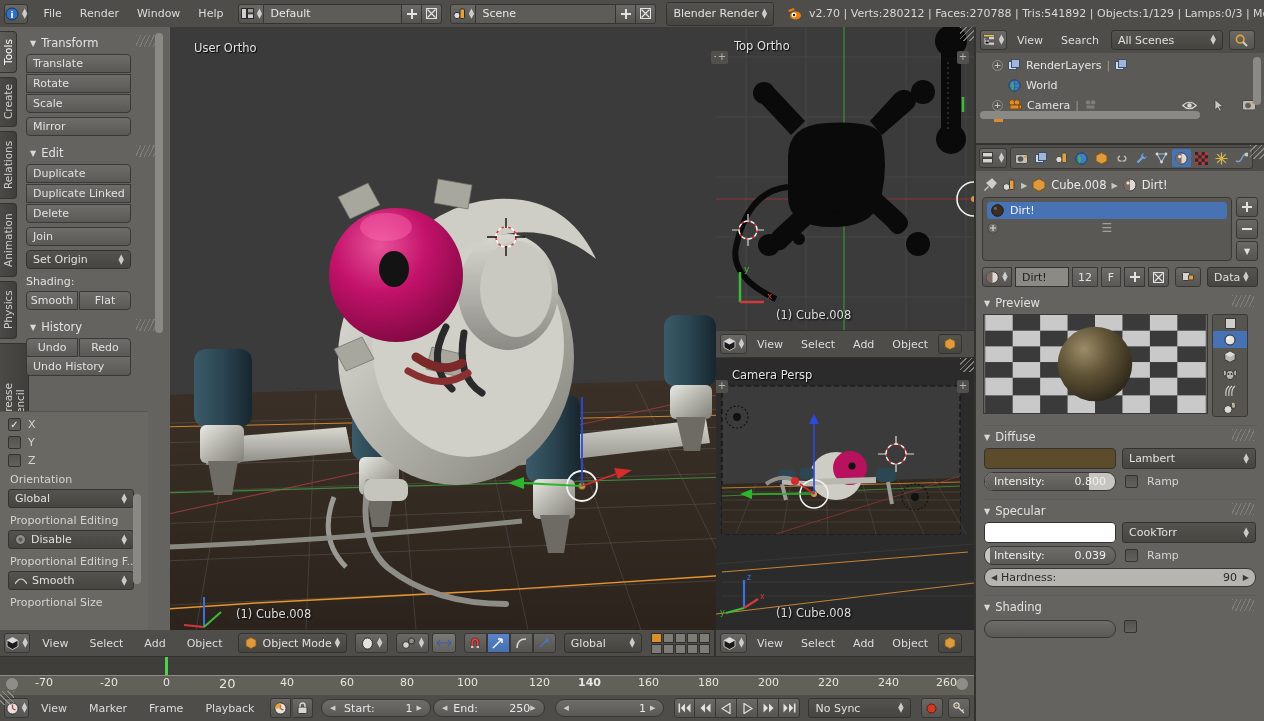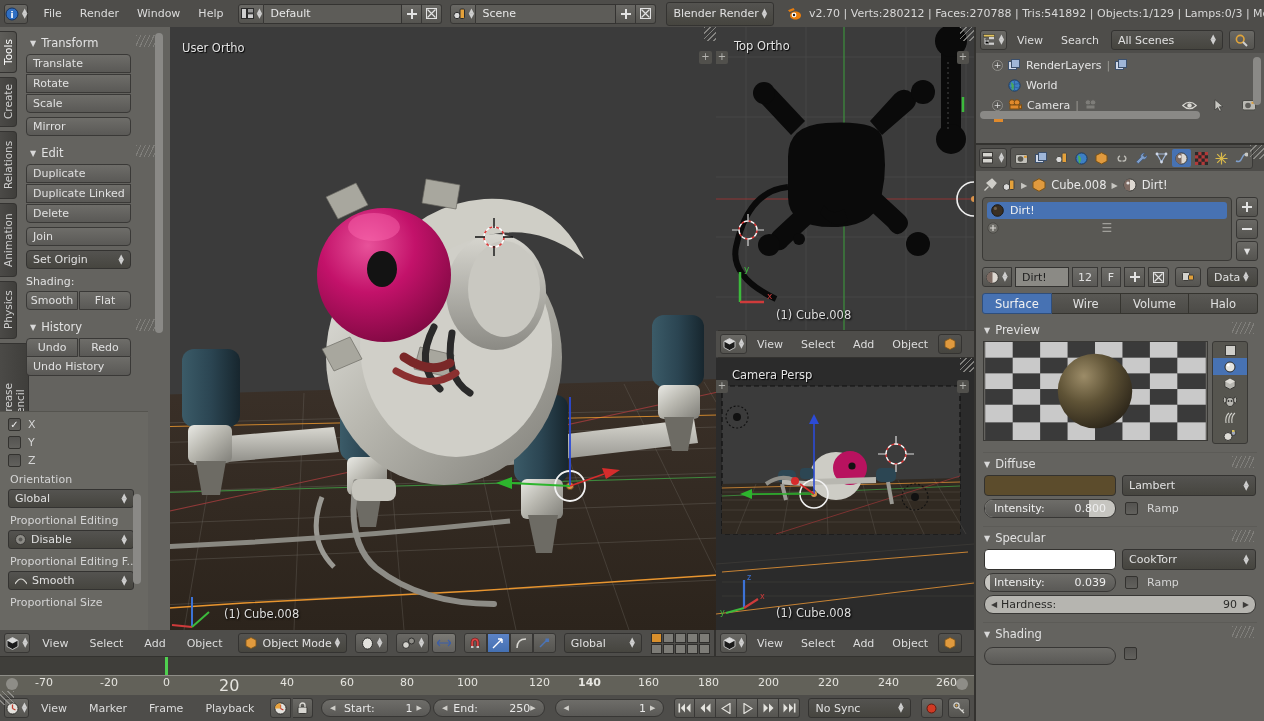"User Ortho" div { left: 4px -> 16px }
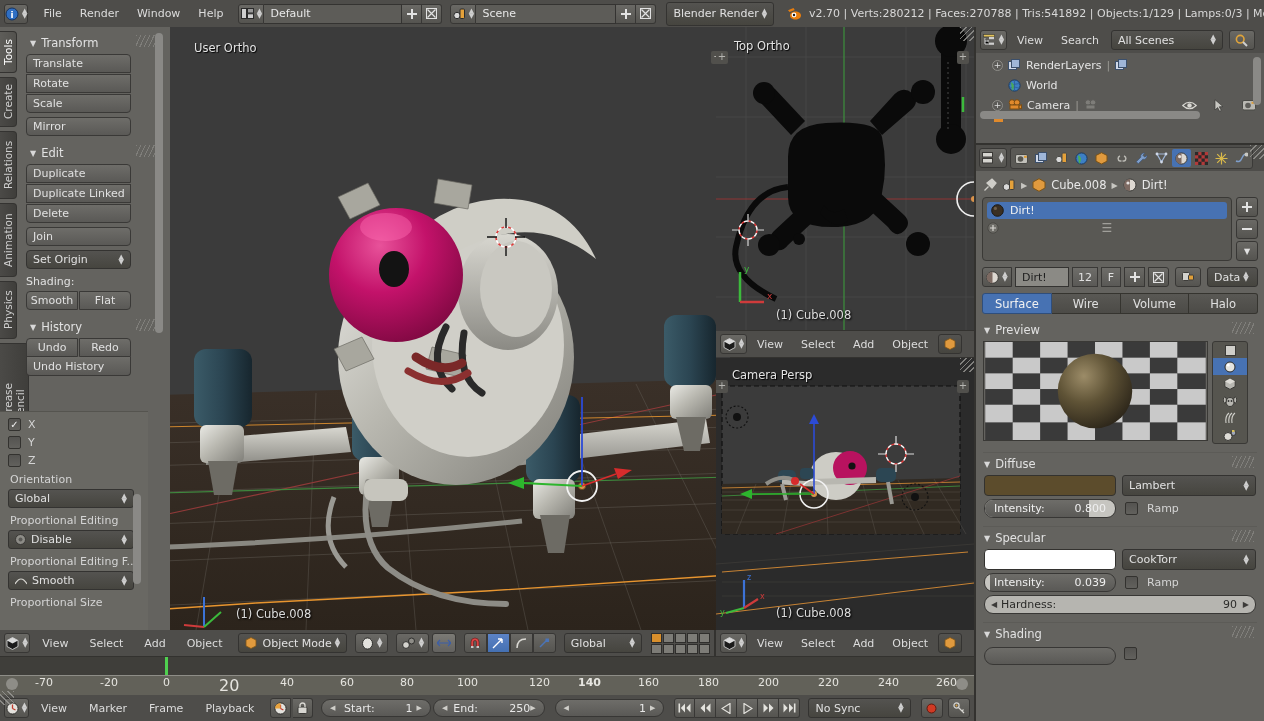"Surface" div { html: <div> <div>Surface</div> <div>Wire</div> <div>Volume</div> <div>Halo</div> </div> -> none }
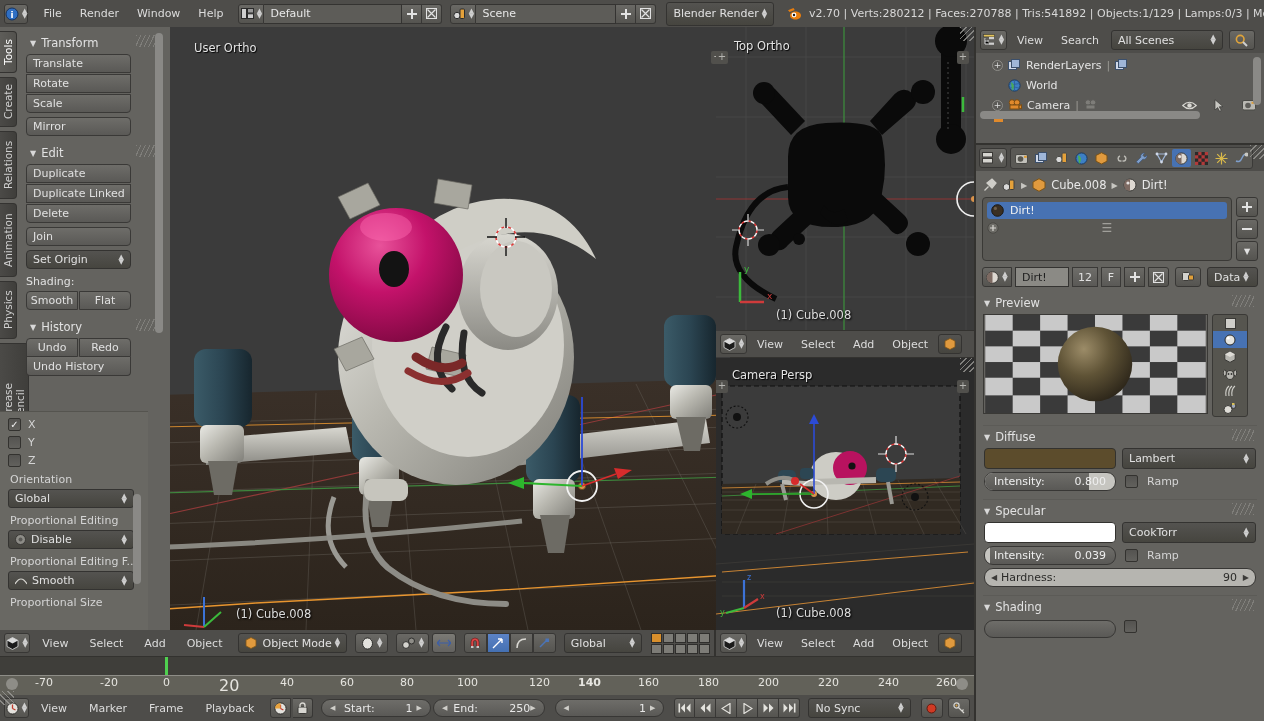"20" span { font-size: 16px -> 13px }
